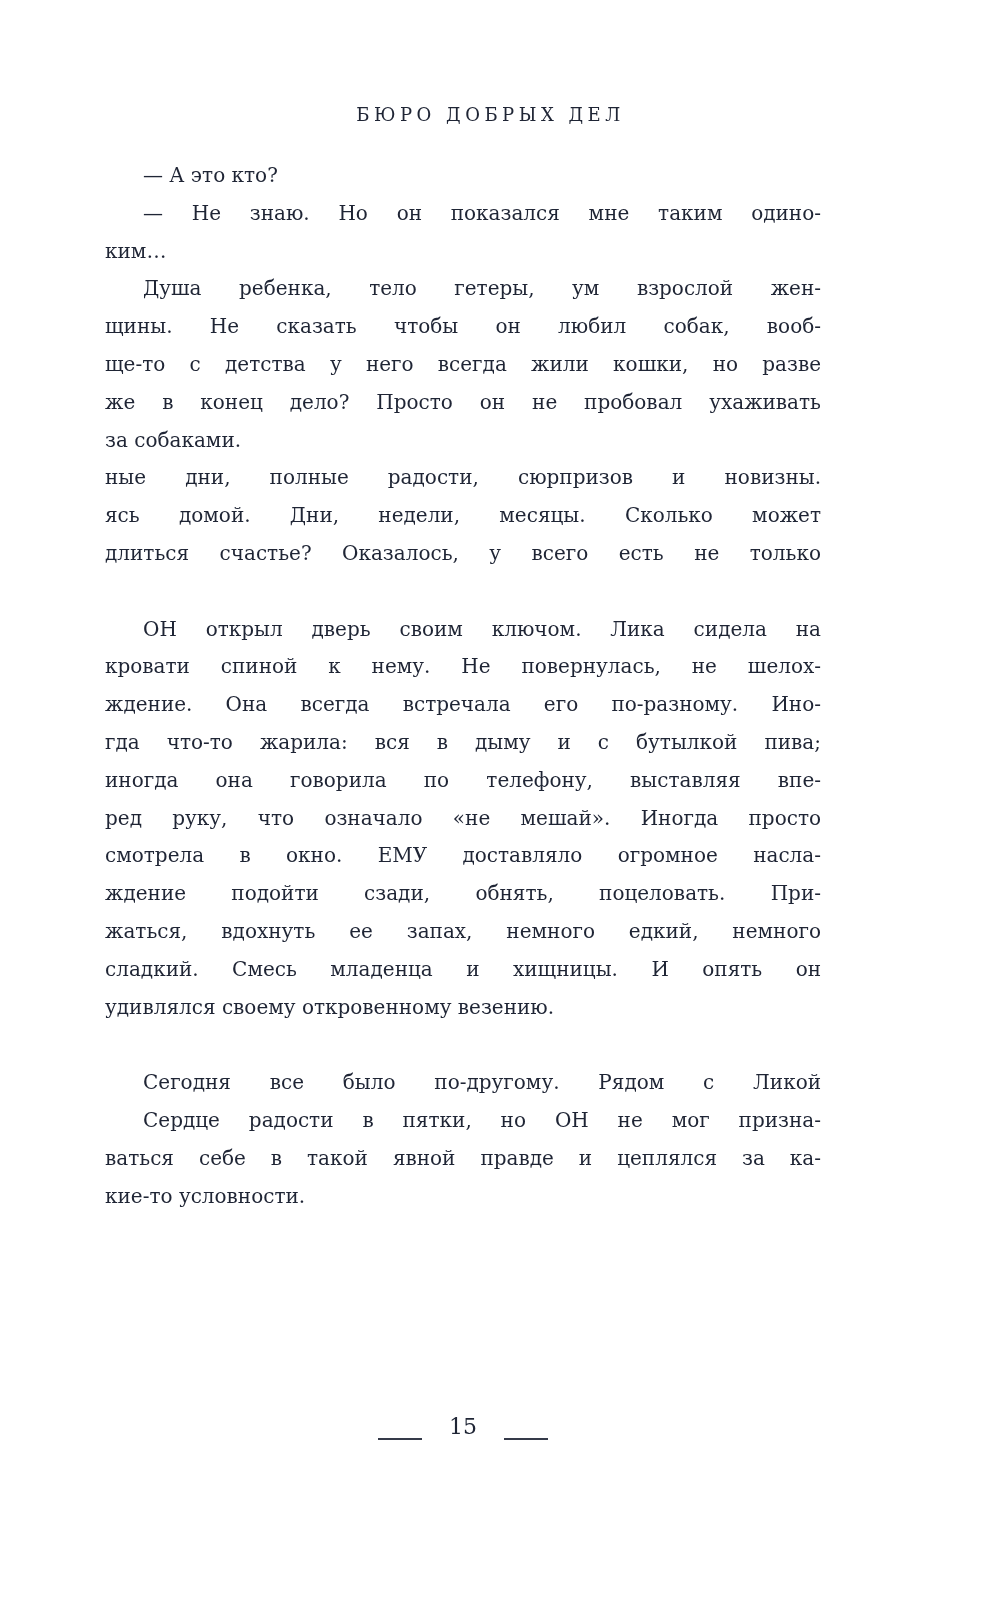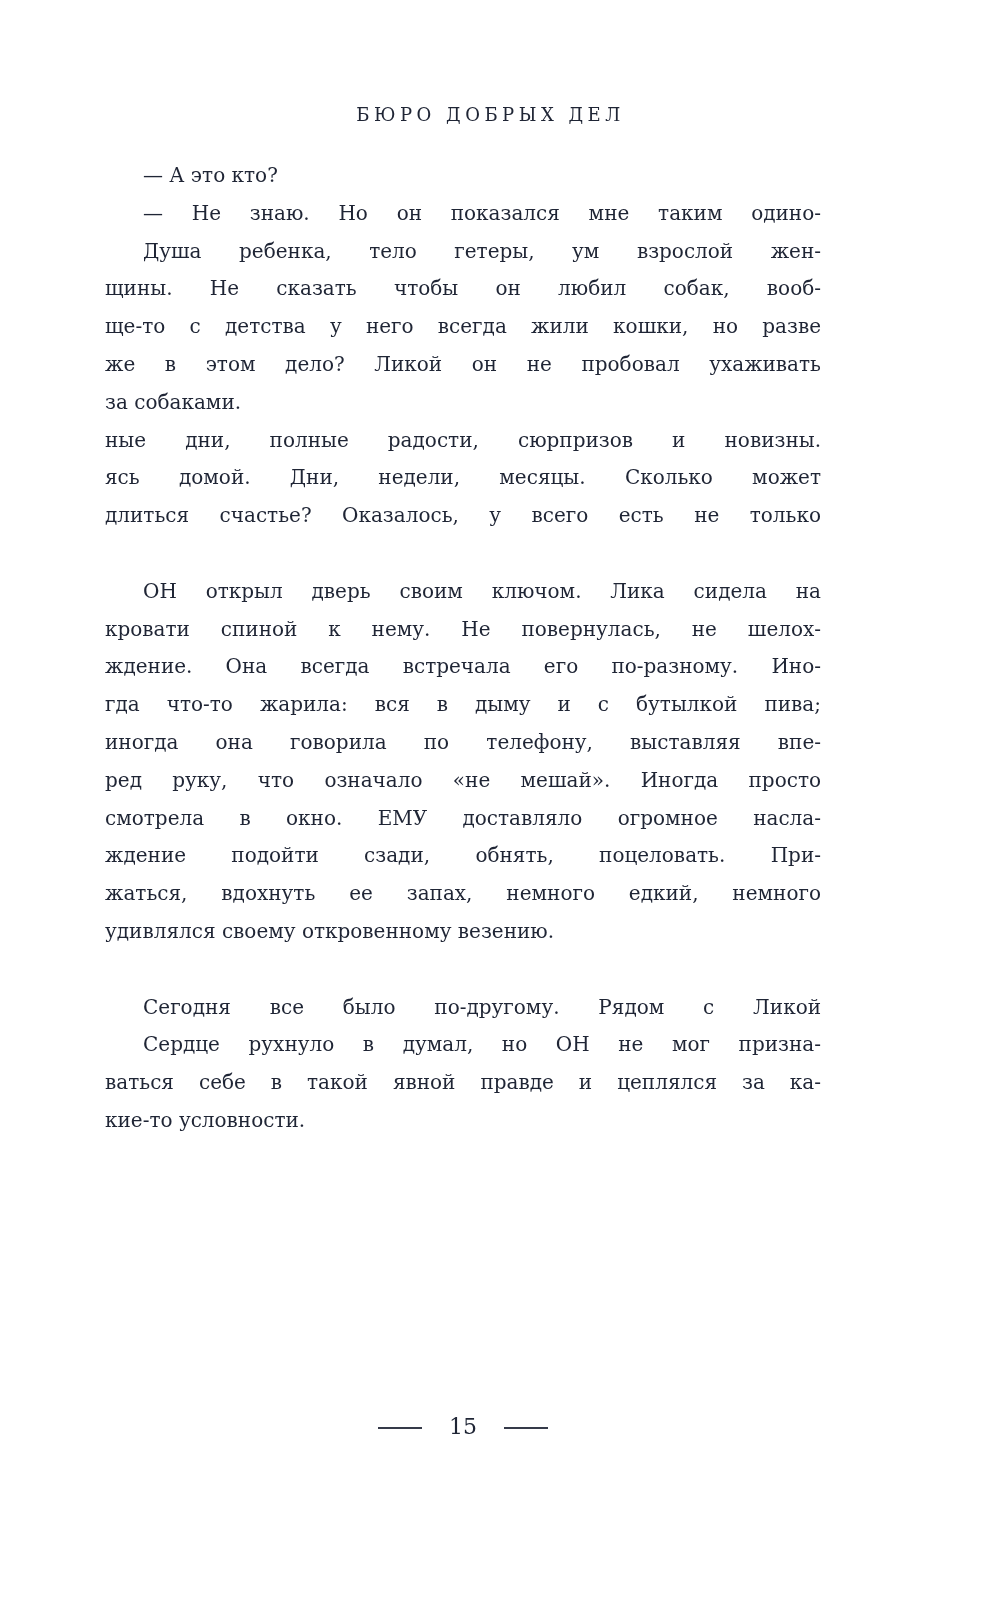"ким…" div.line { html: none -> <div>ким…</div> }
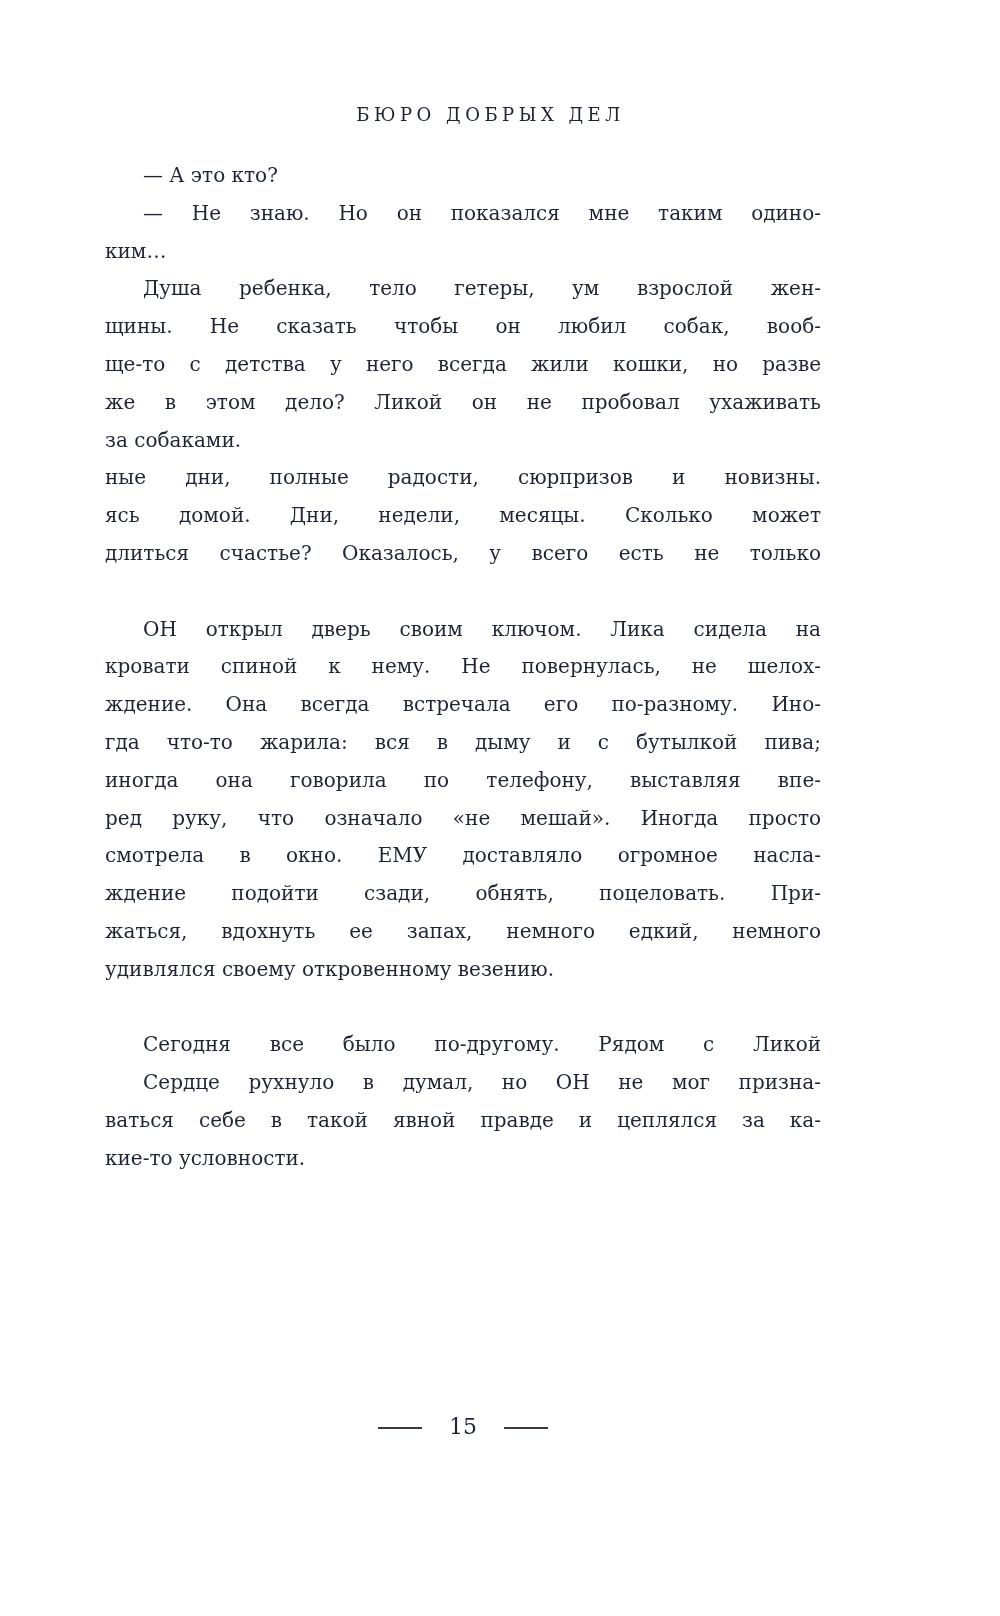"же в этом дело? Ликой" div.line { text: этом дело? Ликой -> конец дело? Просто }
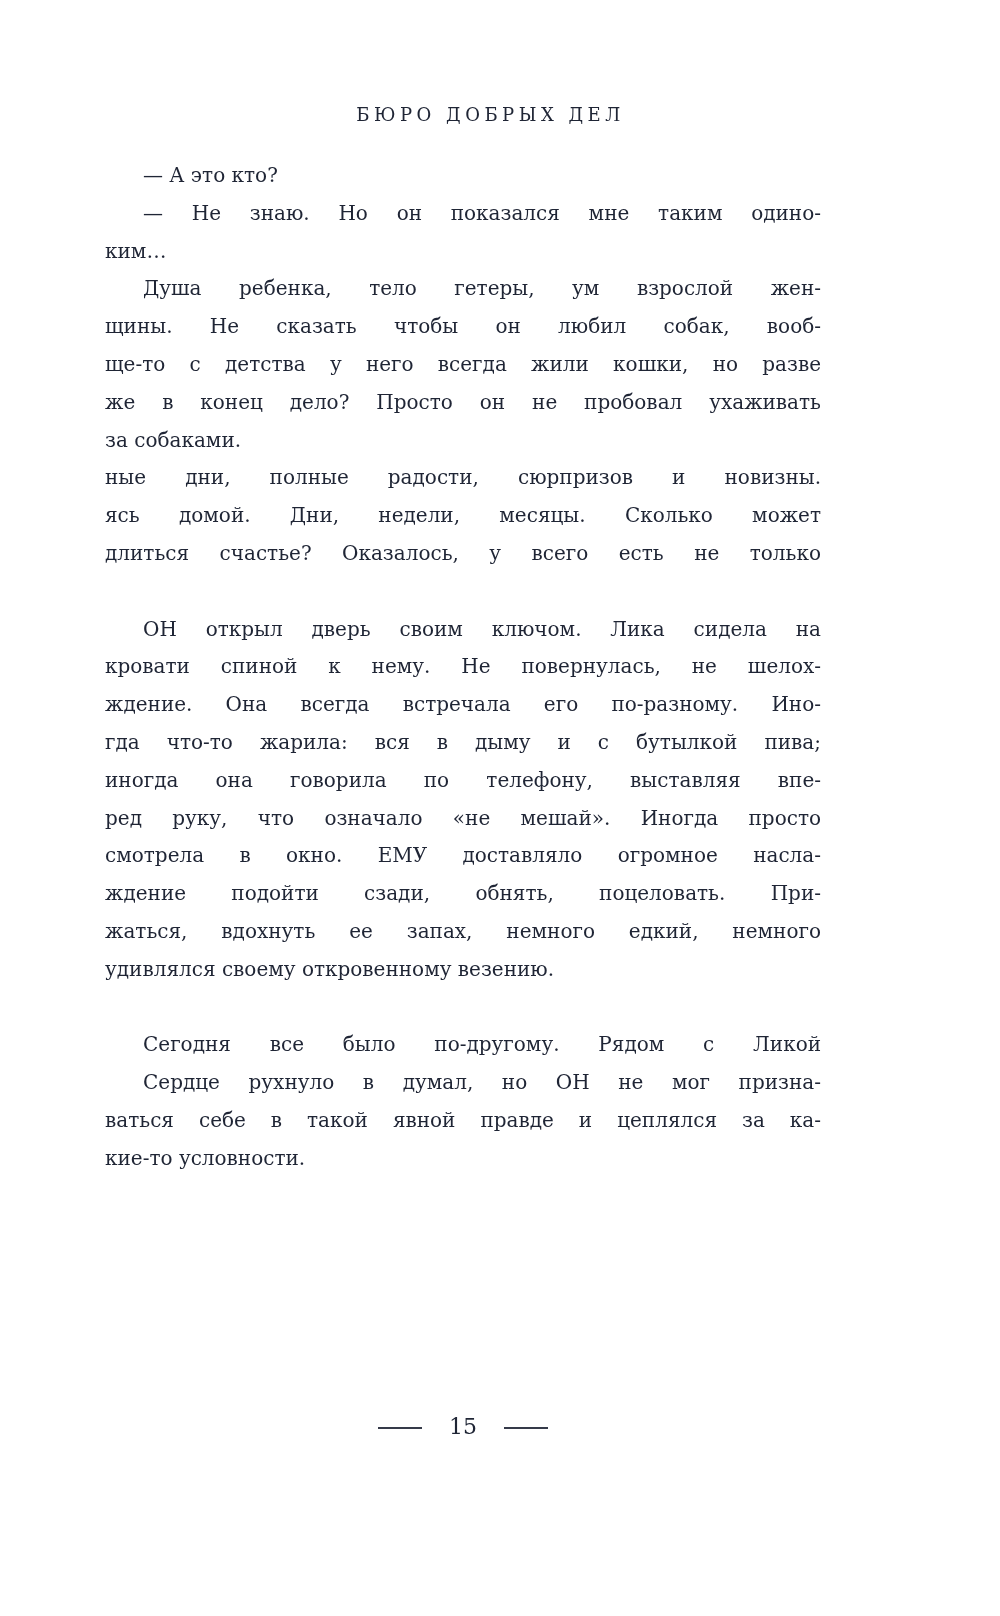"сладкий. Смесь младенца и хищницы." div.line { html: none -> <div>сладкий. Смесь младенца и хищницы. И опять он</div> }
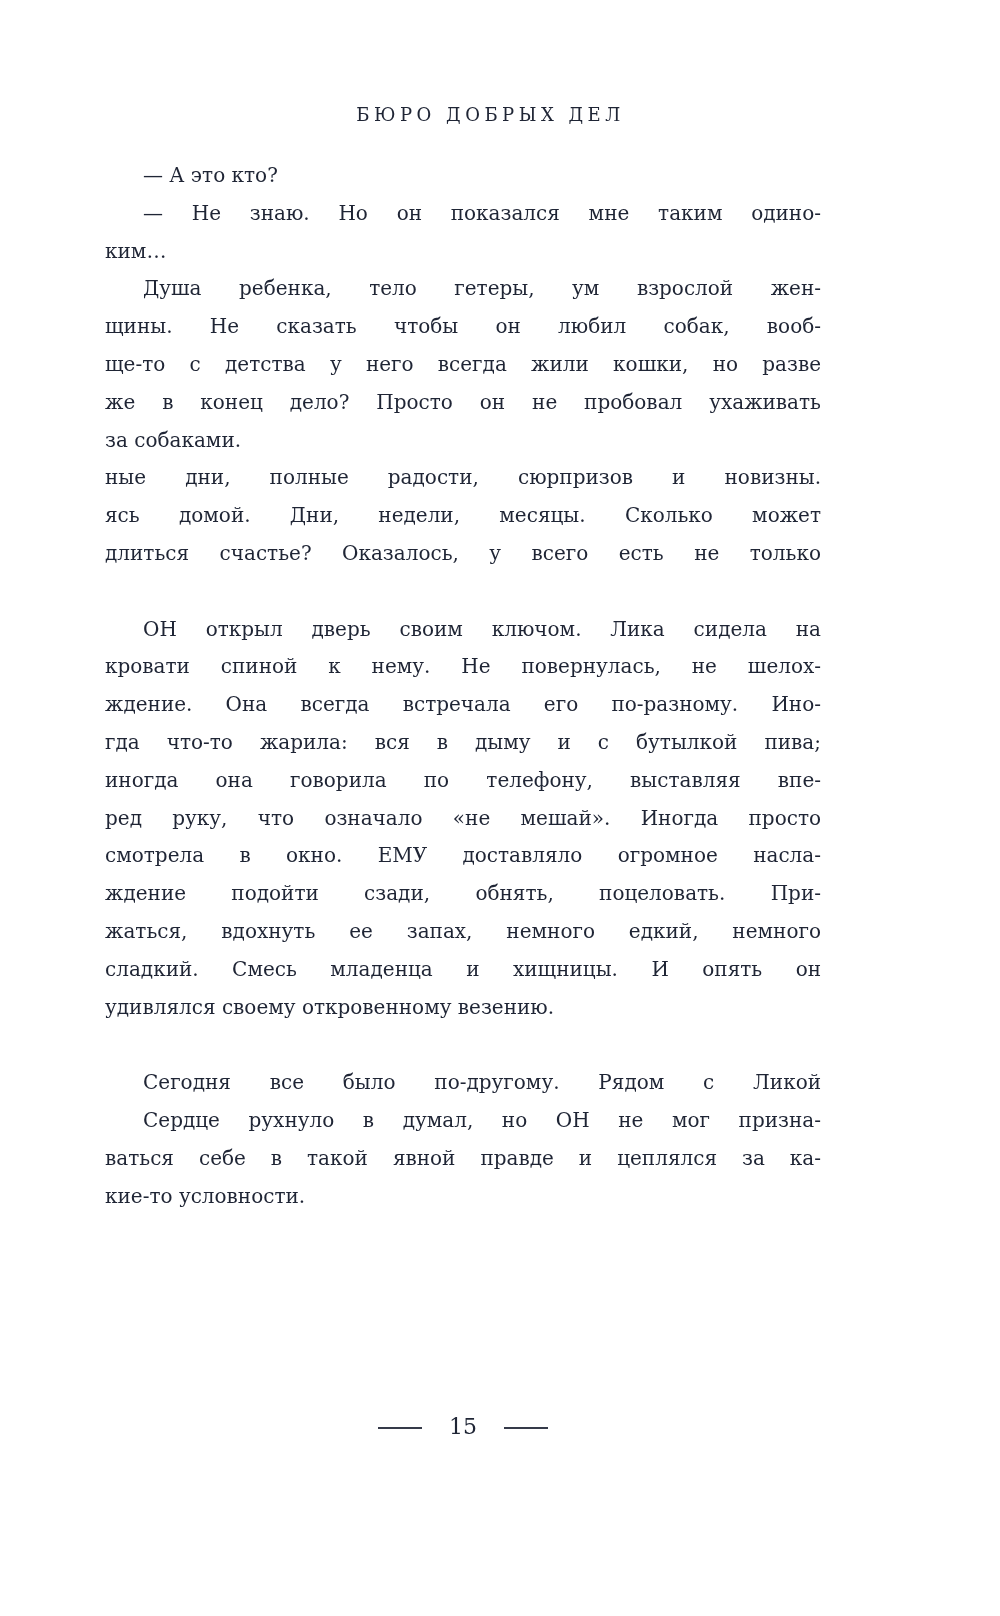"Сердце рухнуло в думал, но" div.line { text: рухнуло в думал -> радости в пятки }
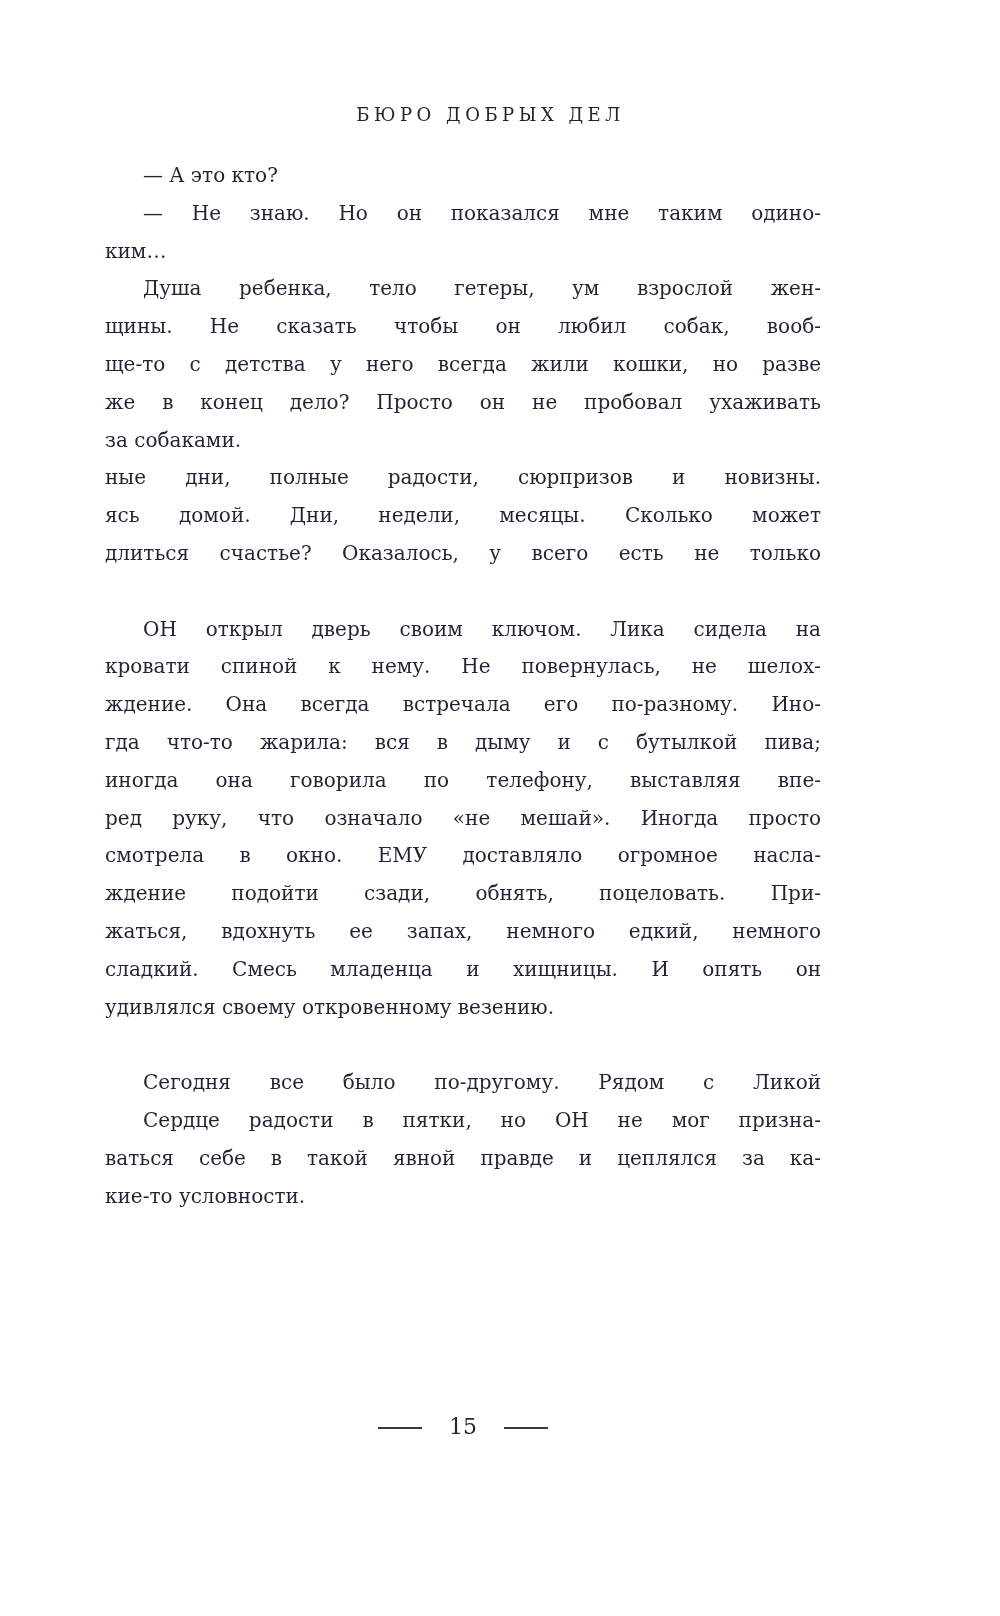"15" .page-footer { align-items: center -> flex-end }
